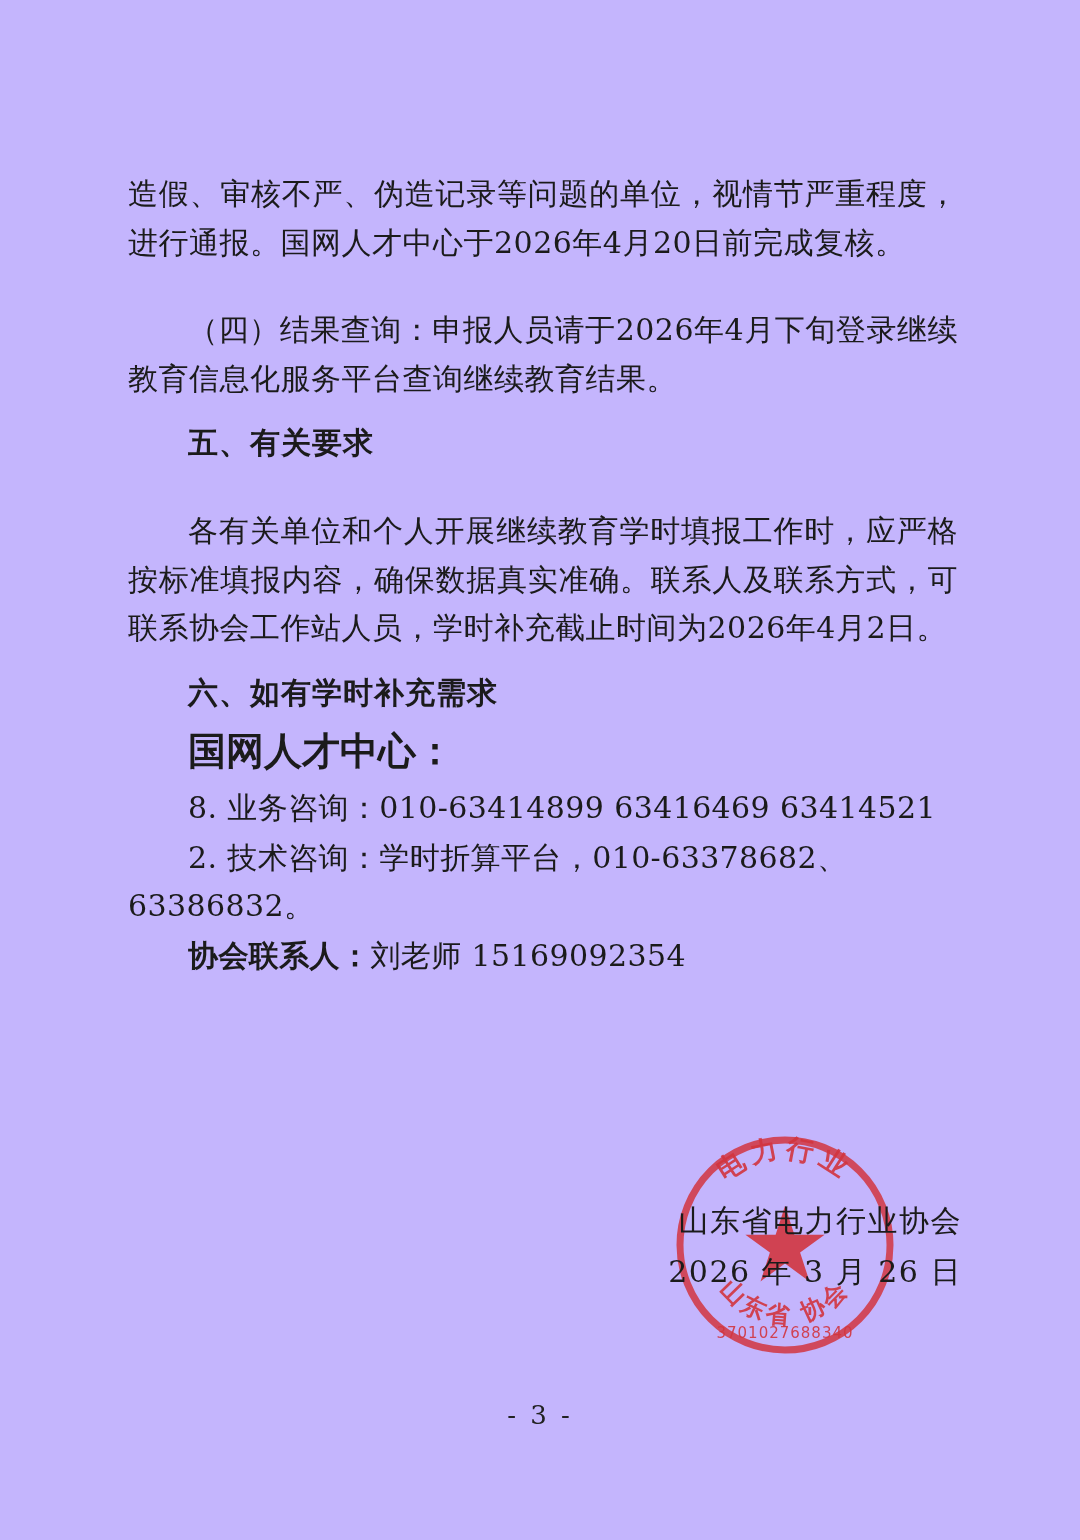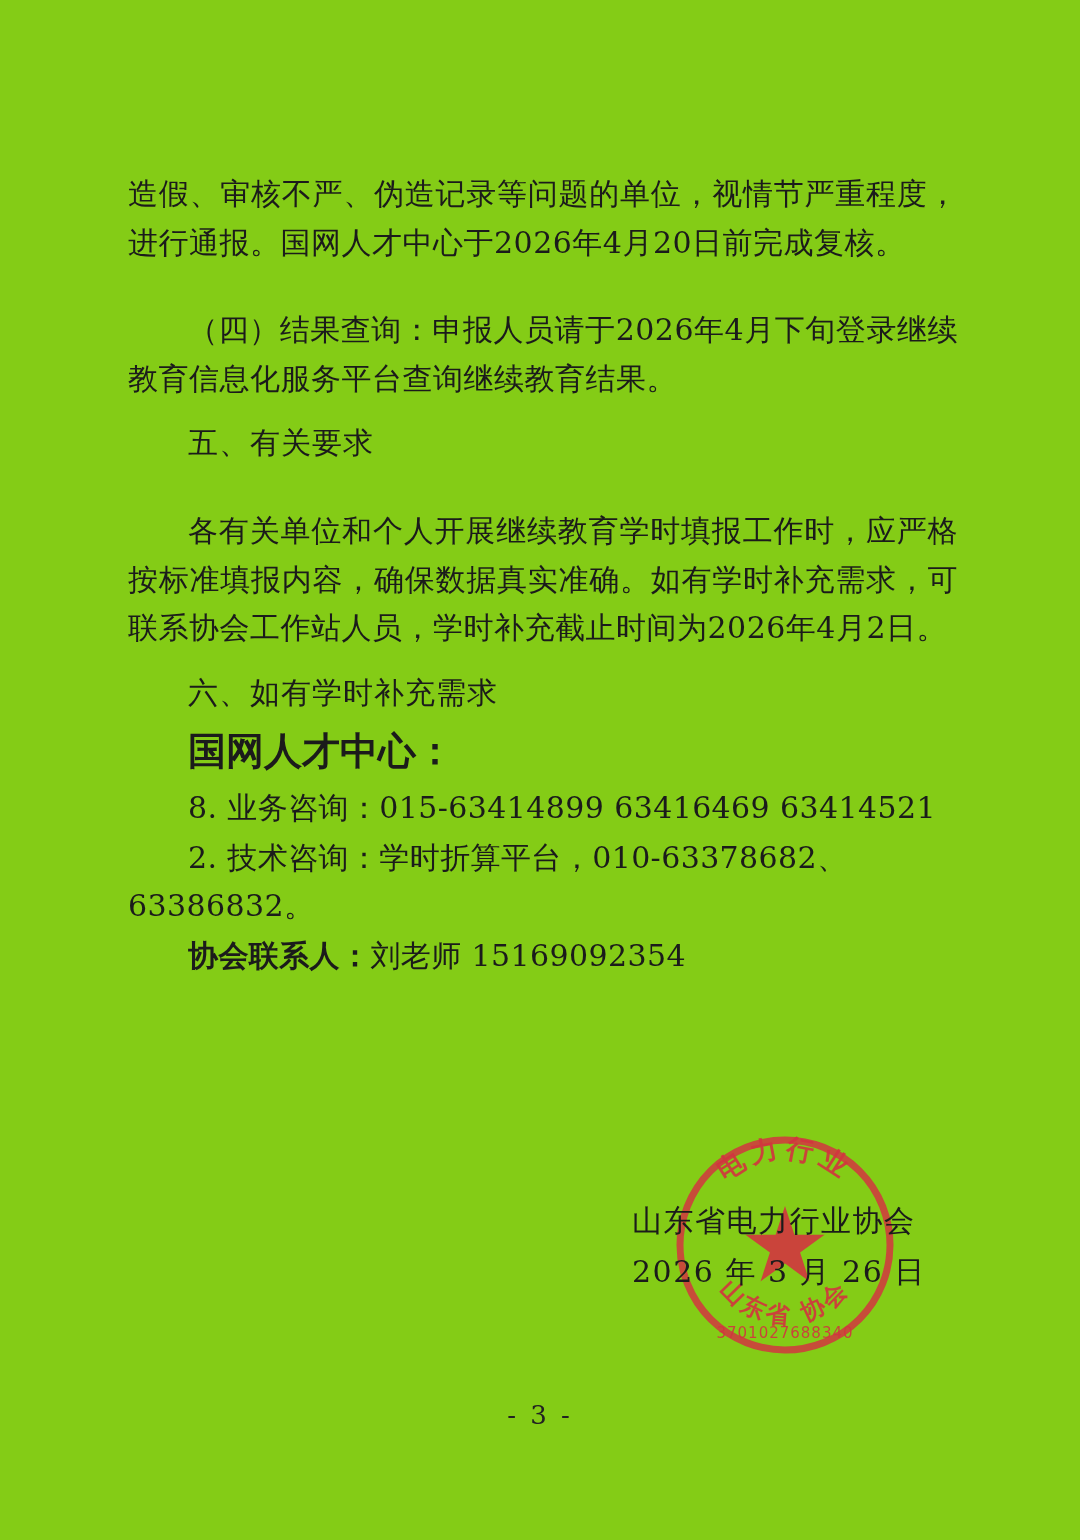"造假、审核不严、伪造记录等问题的单位，视情节严重程度，进行通报。国网人才中心于2" .page { background: #84cc16 -> #c4b5fd }
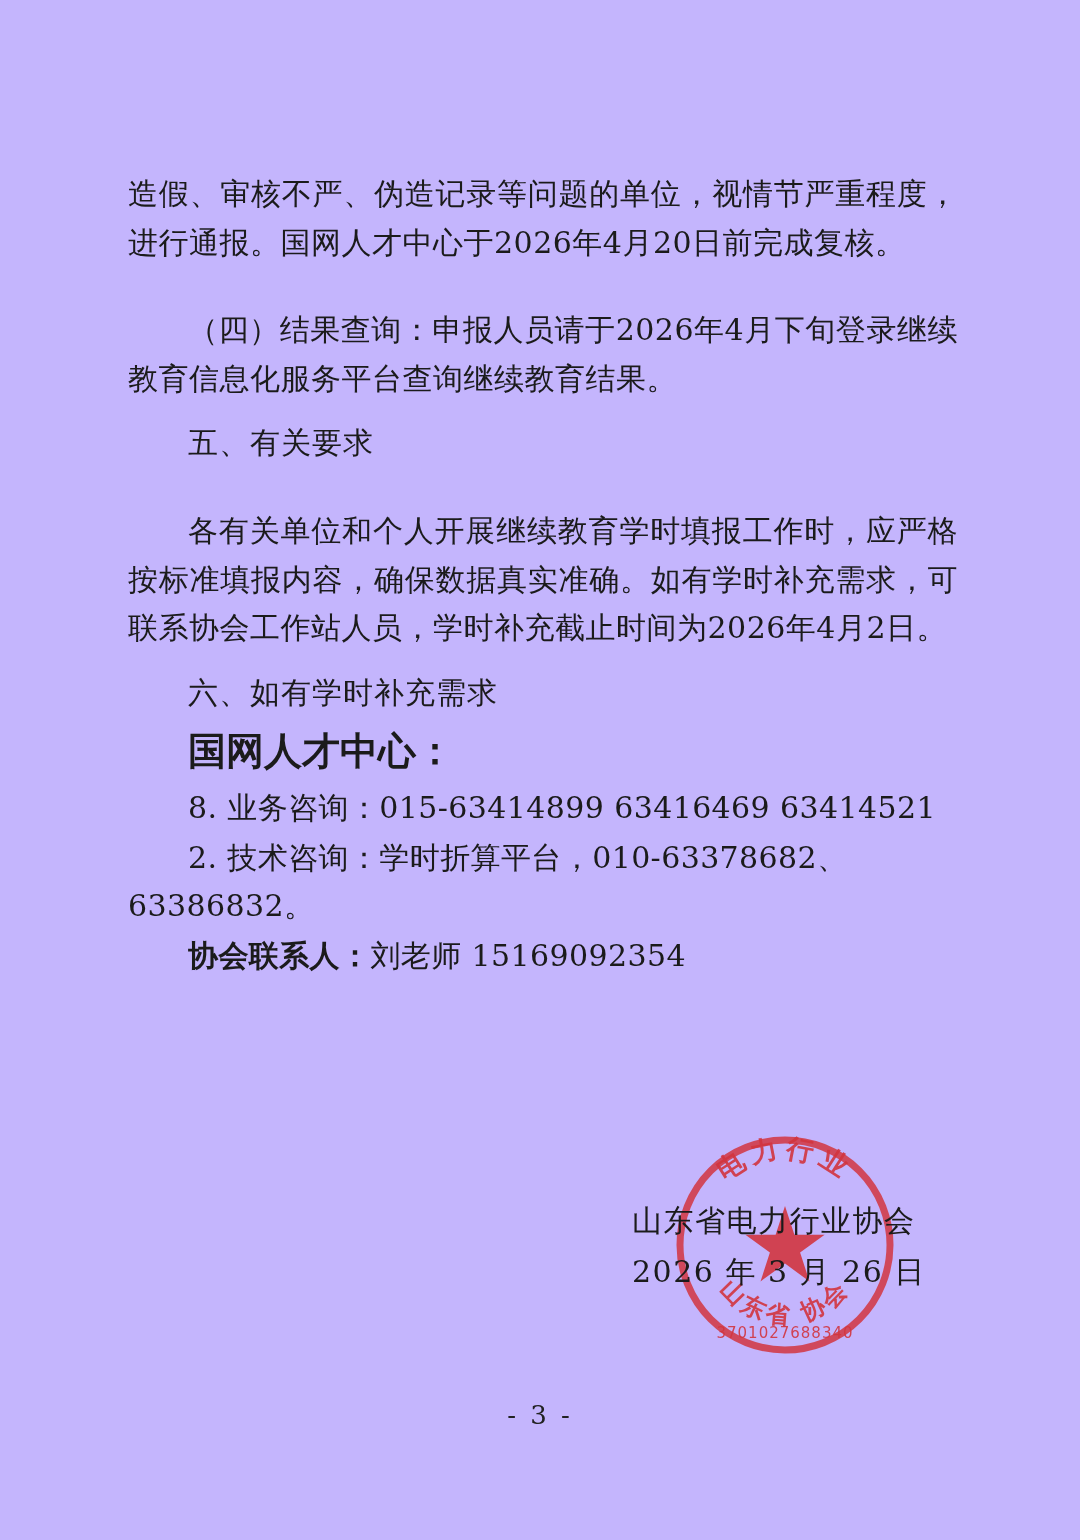"五、有关要求" .heading { font-weight: normal -> bold }
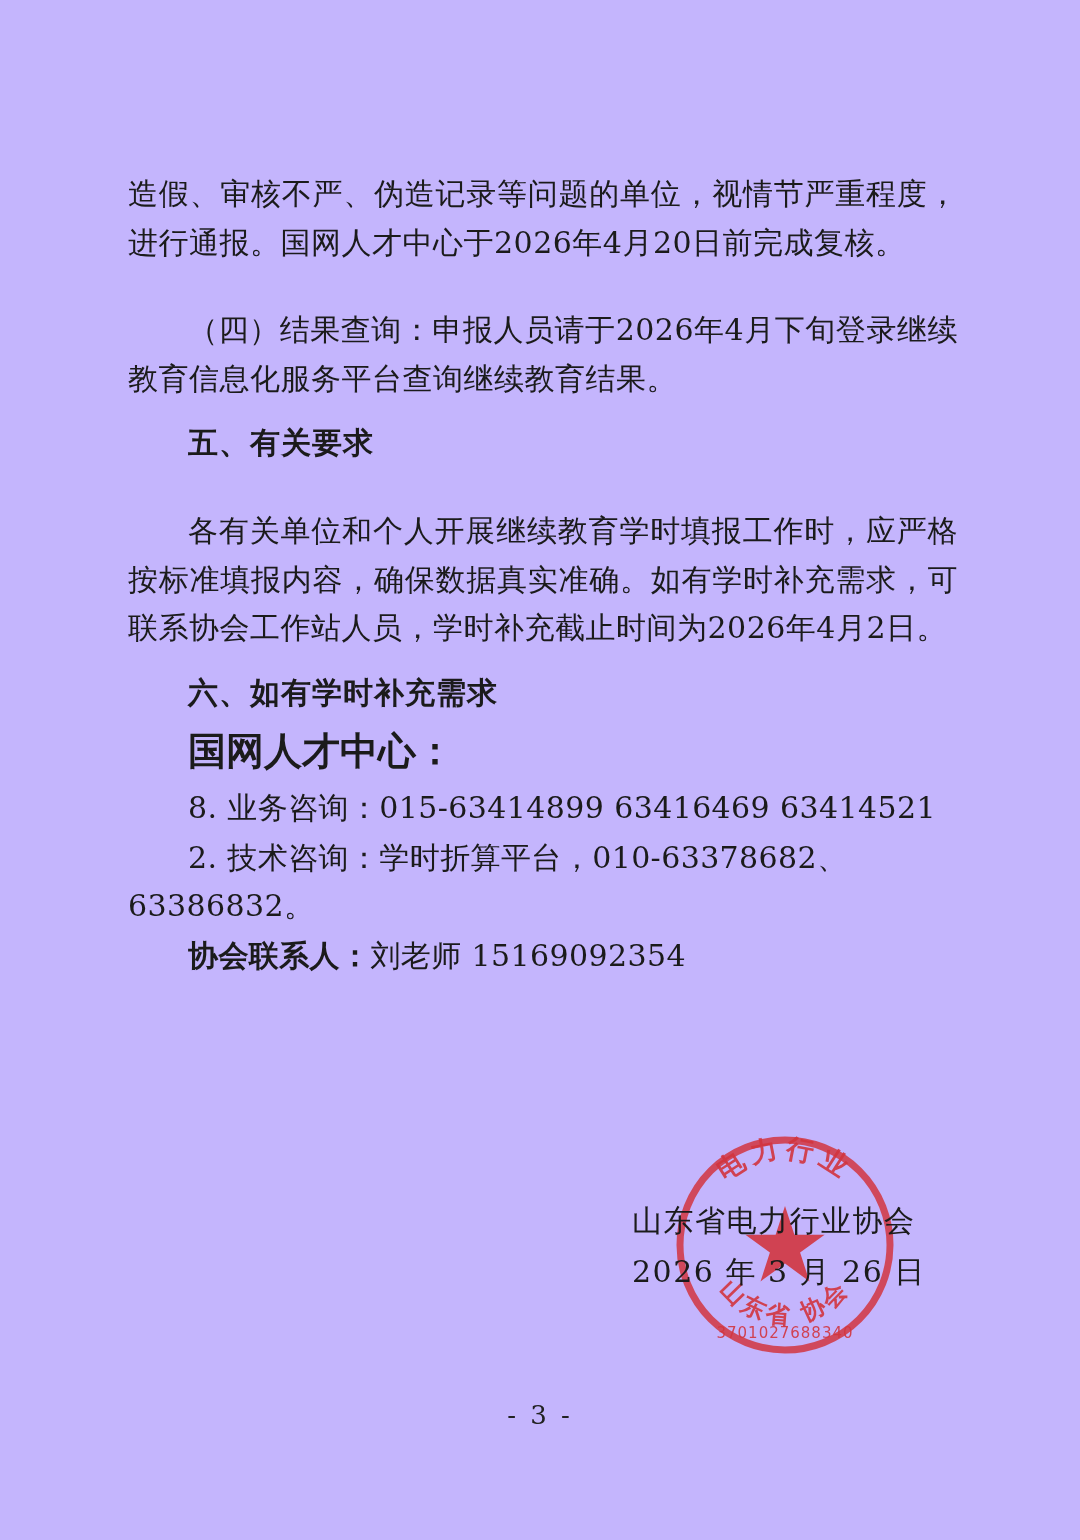"各有关单位和个人开展继续教育学时填报工作时，应严格按标准填报内容，确保数据真实准" p.para { text: 如有学时补充需求 -> 联系人及联系方式 }
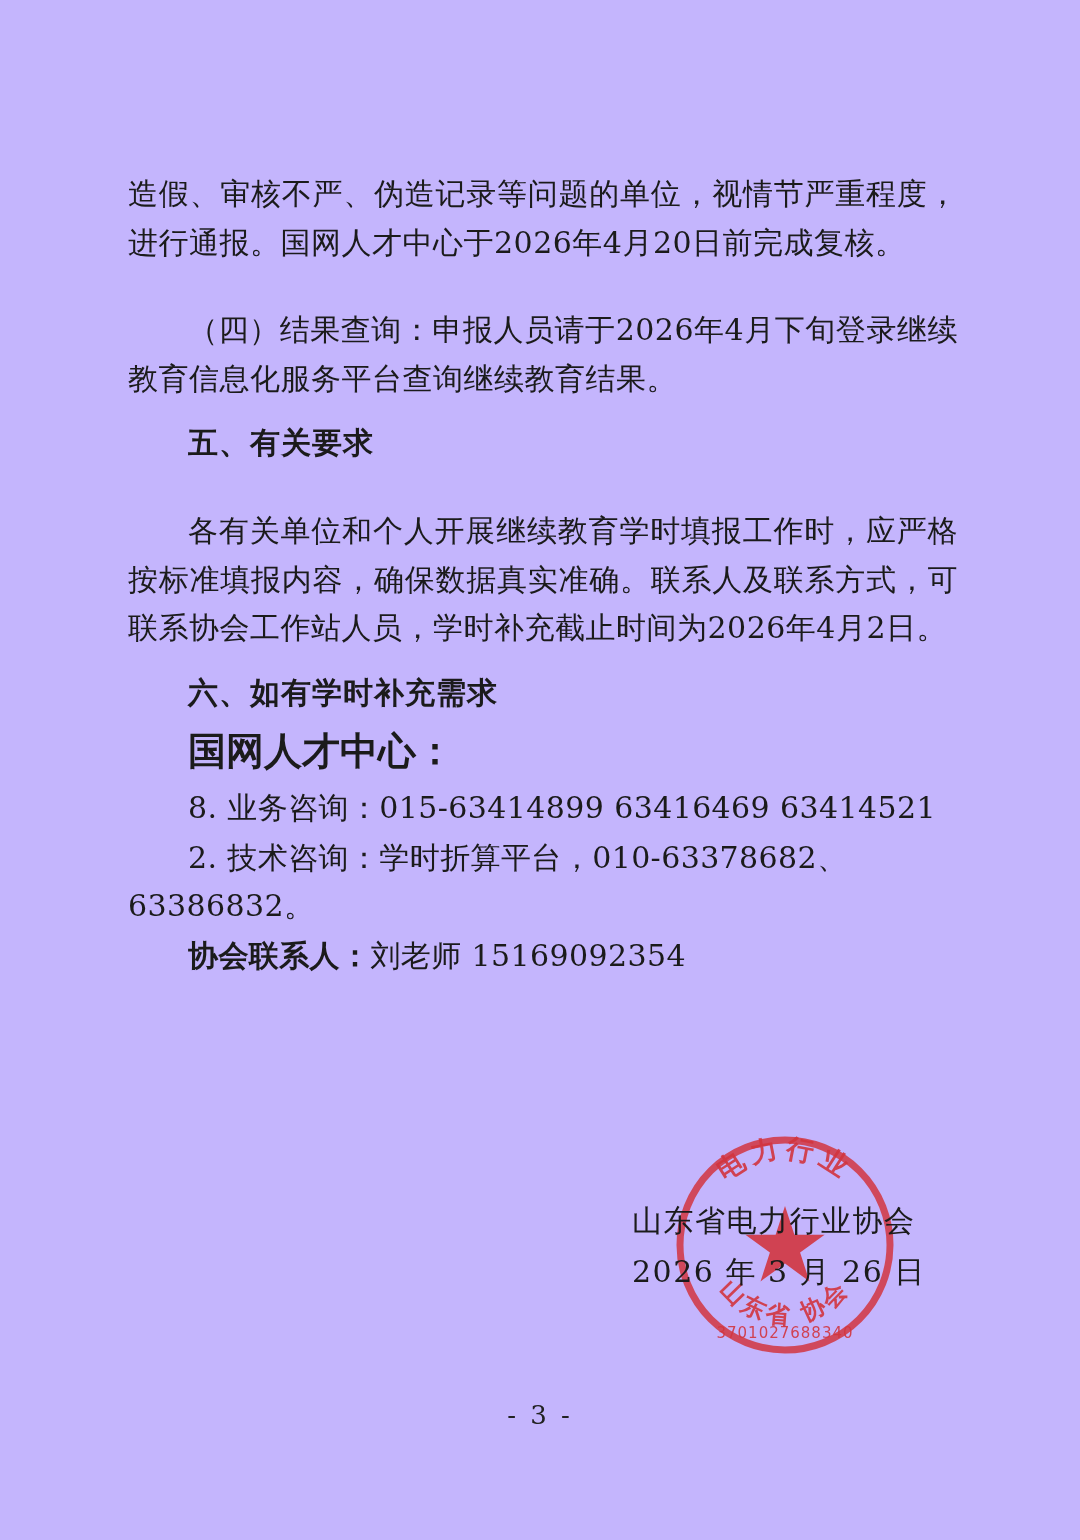"015-63414899 63416469 63414521" span { text: 015-63414899 -> 010-63414899 }
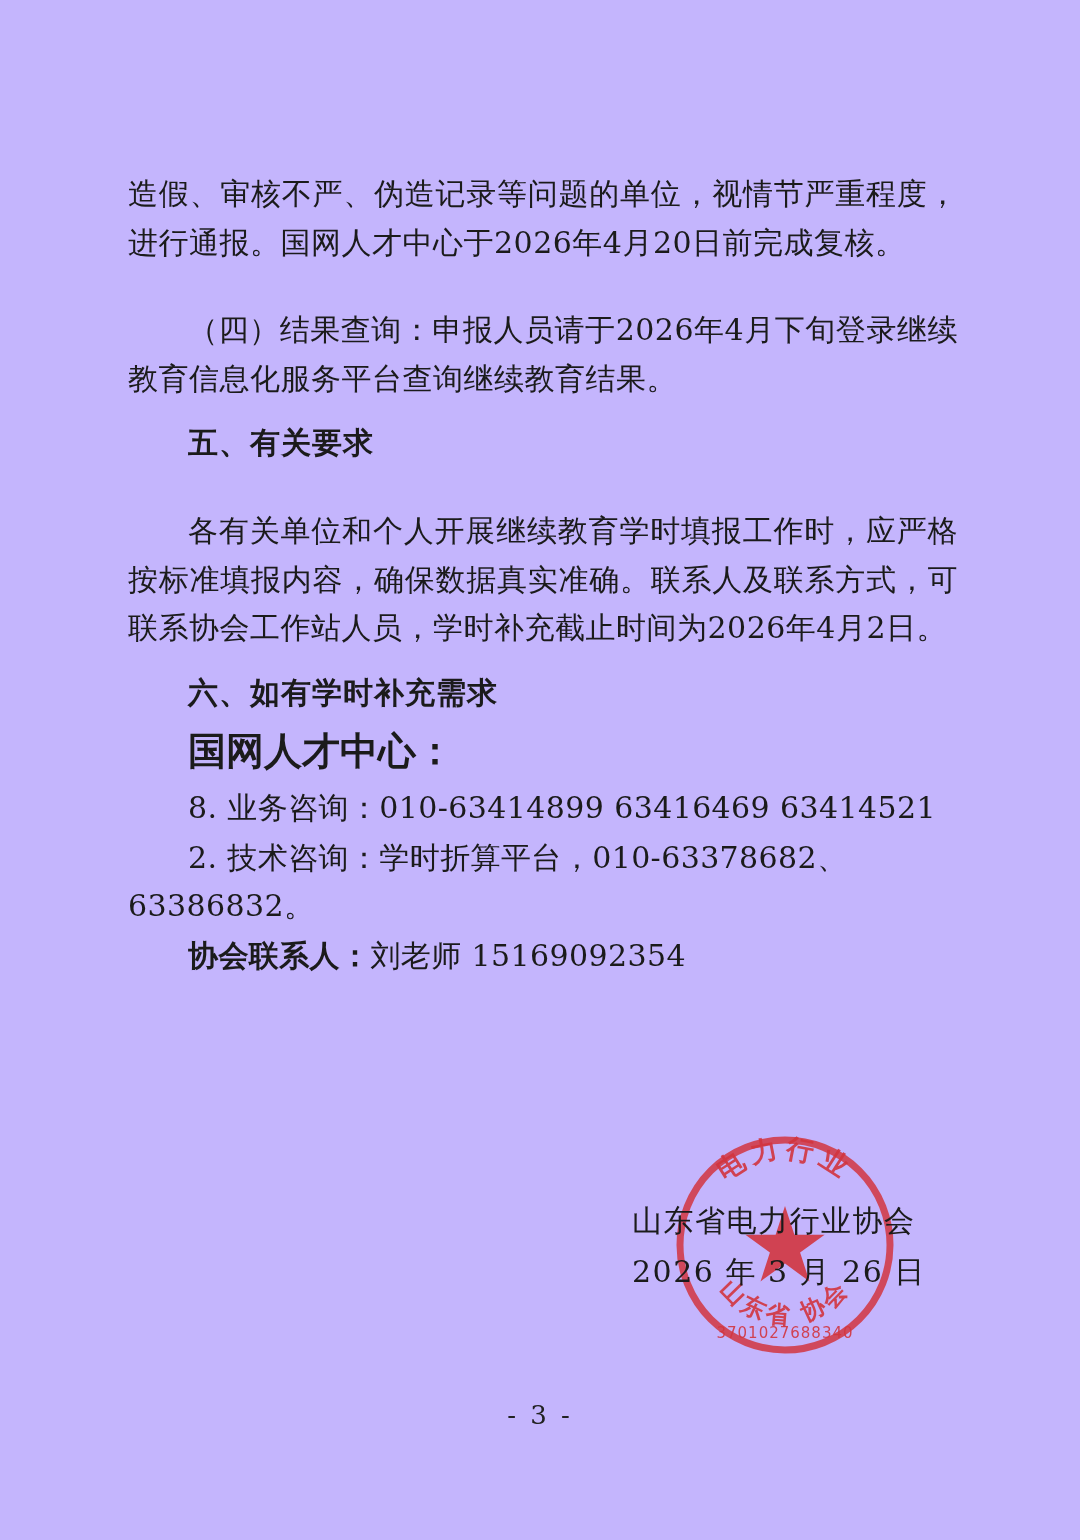"山东省电力行业协会" .sig-line { text-align: none -> right }
